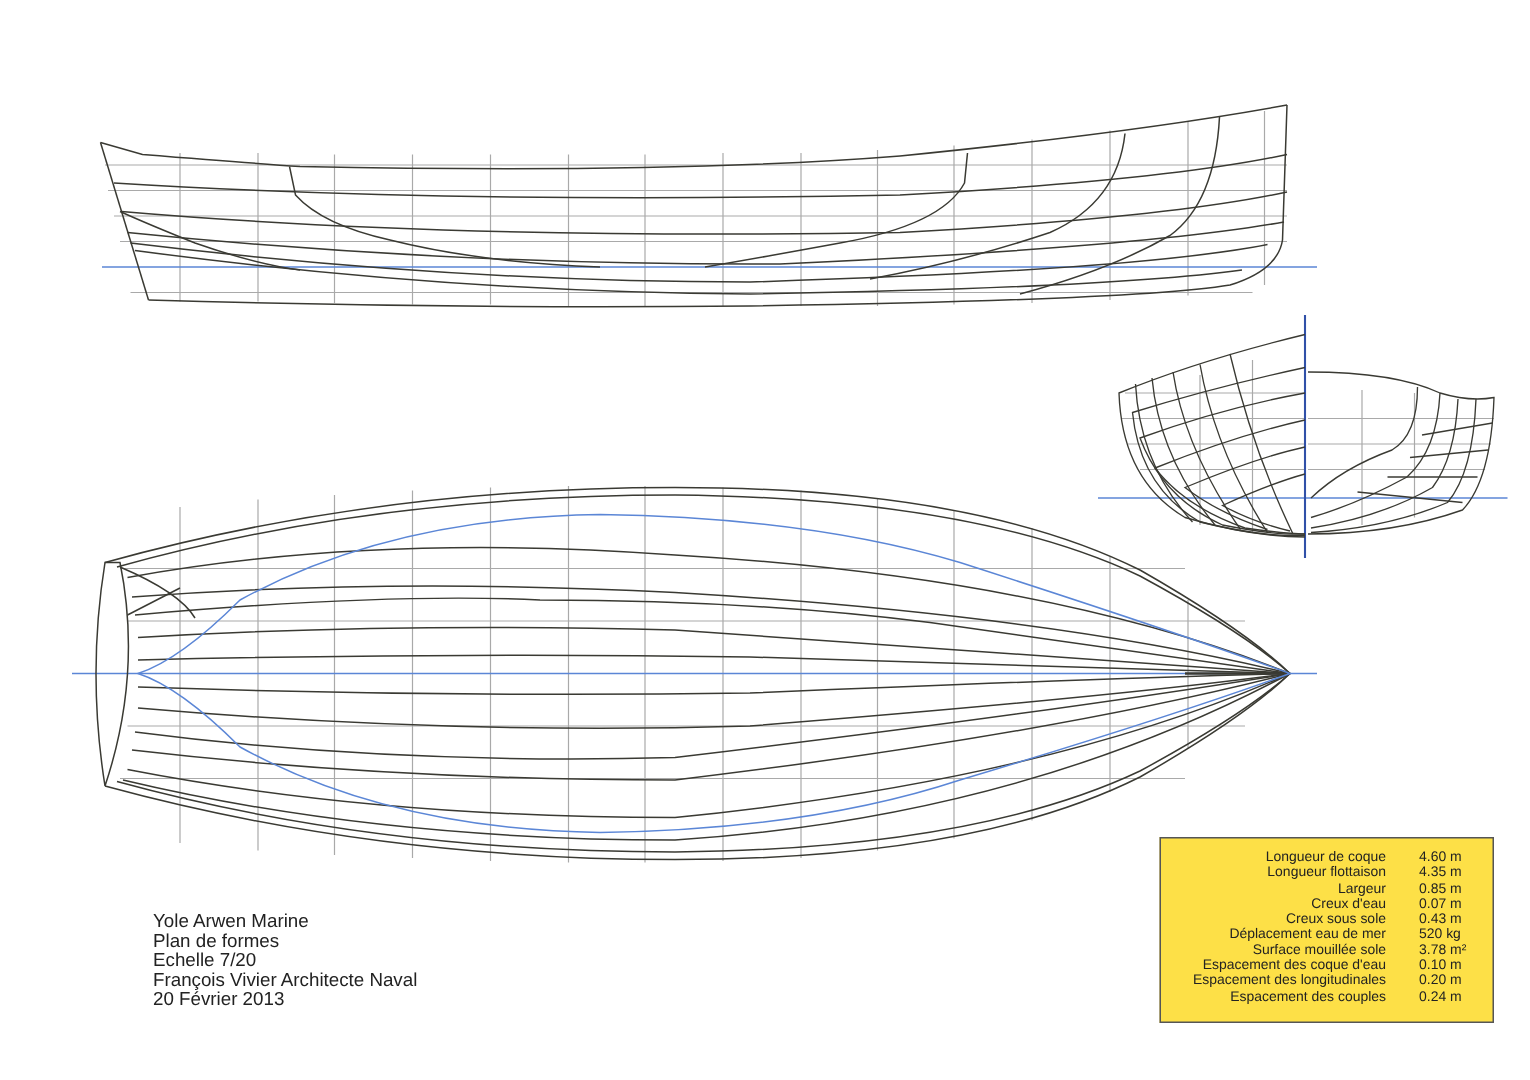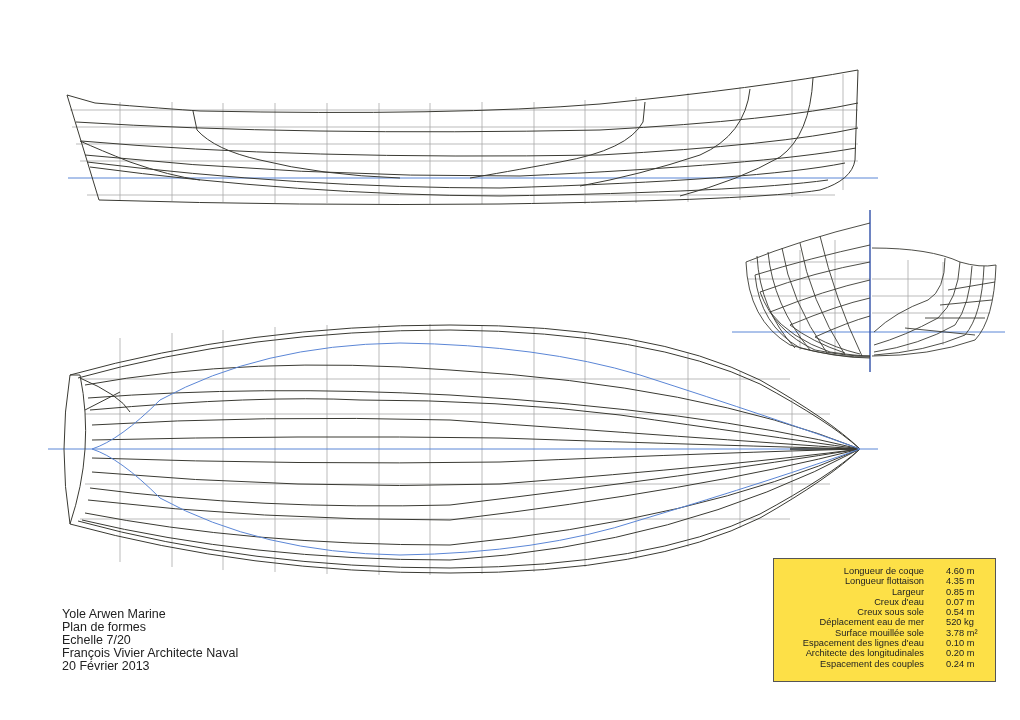"Yole Arwen Marine" .title-block div { margin-left: none -> 40px }
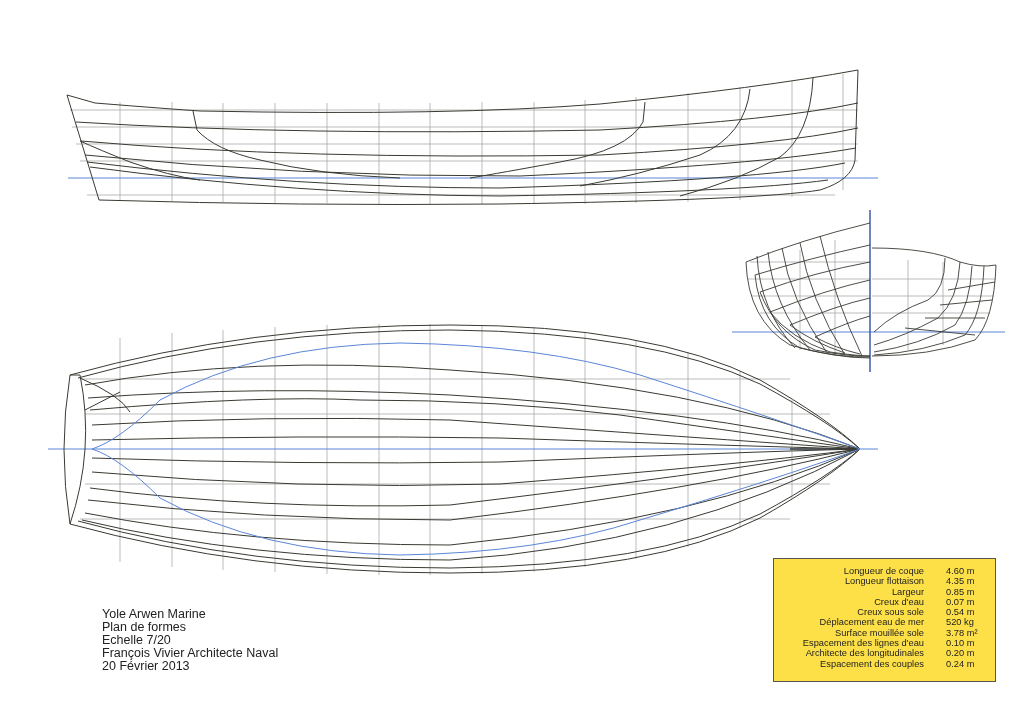"0.54 m" td.val { text: 0.54 -> 0.43 }
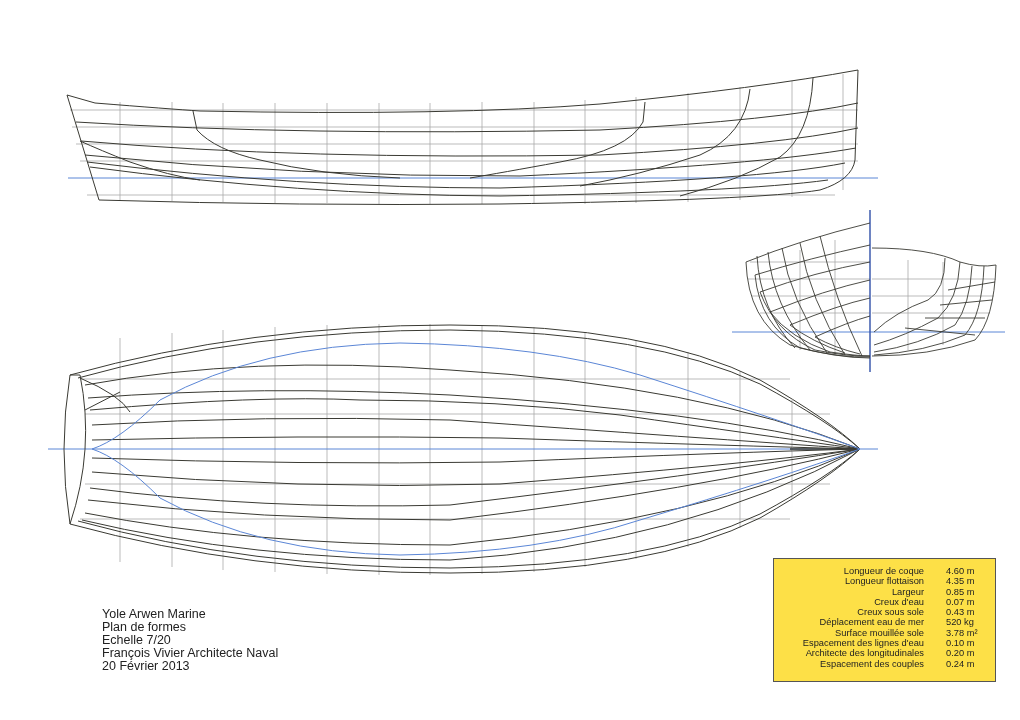"Espacement des lignes d'eau" td.lbl { text: lignes -> coque }
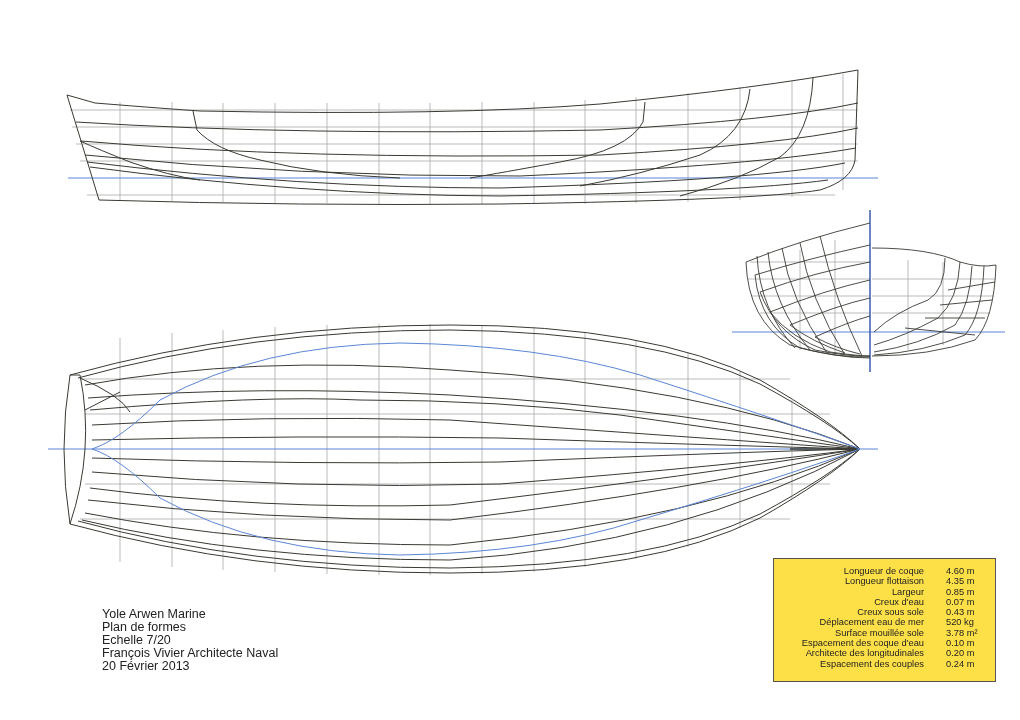"Architecte des longitudinales" td.lbl { text: Architecte -> Espacement }
